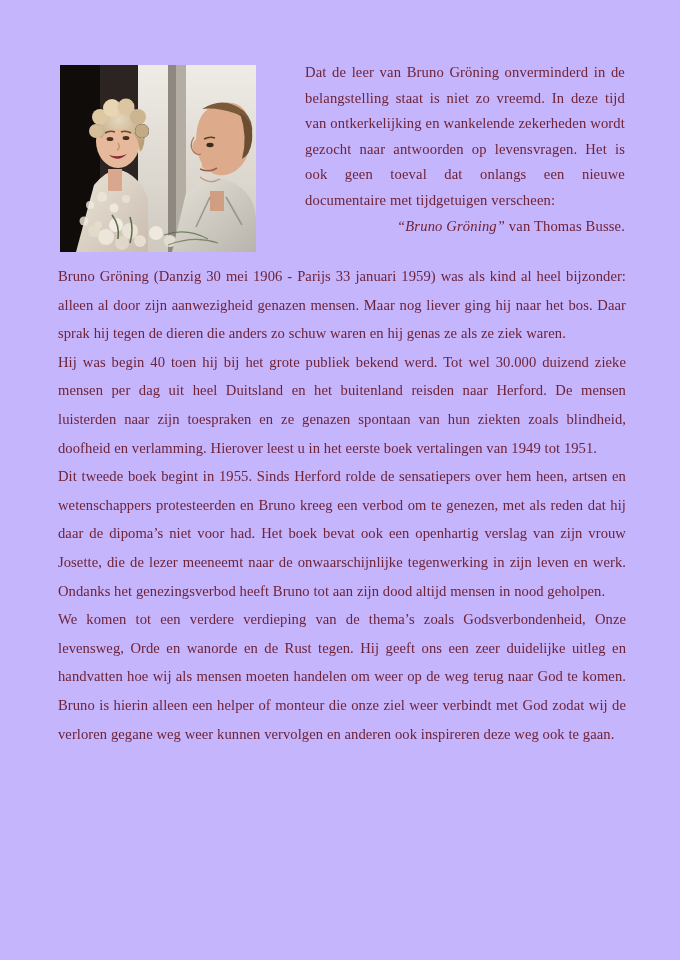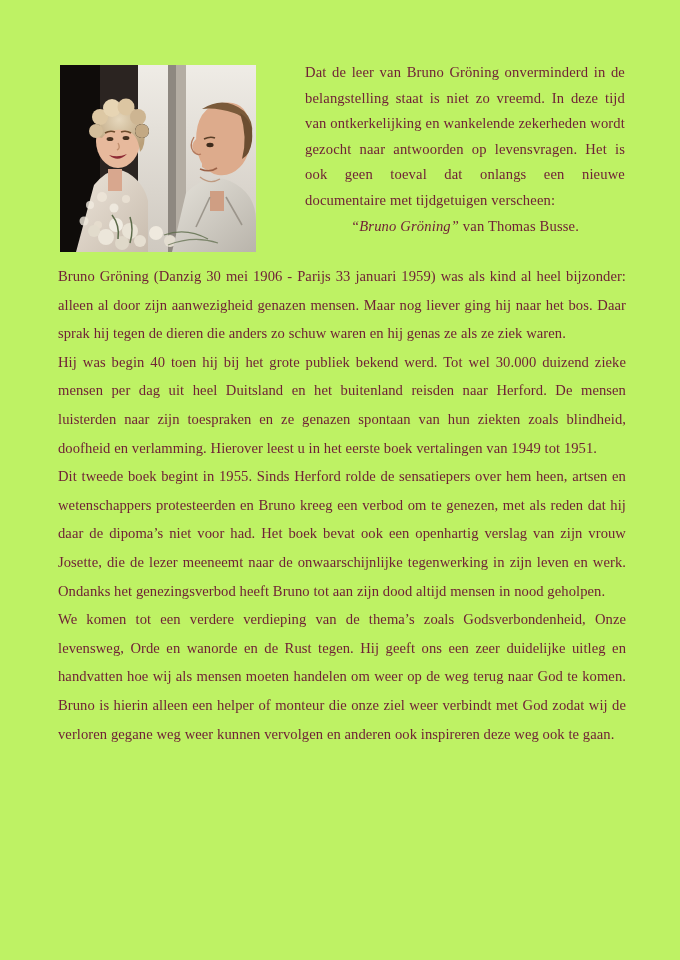"Dat de leer van Bruno" #cover { background: #bef264 -> #c4b5fd }
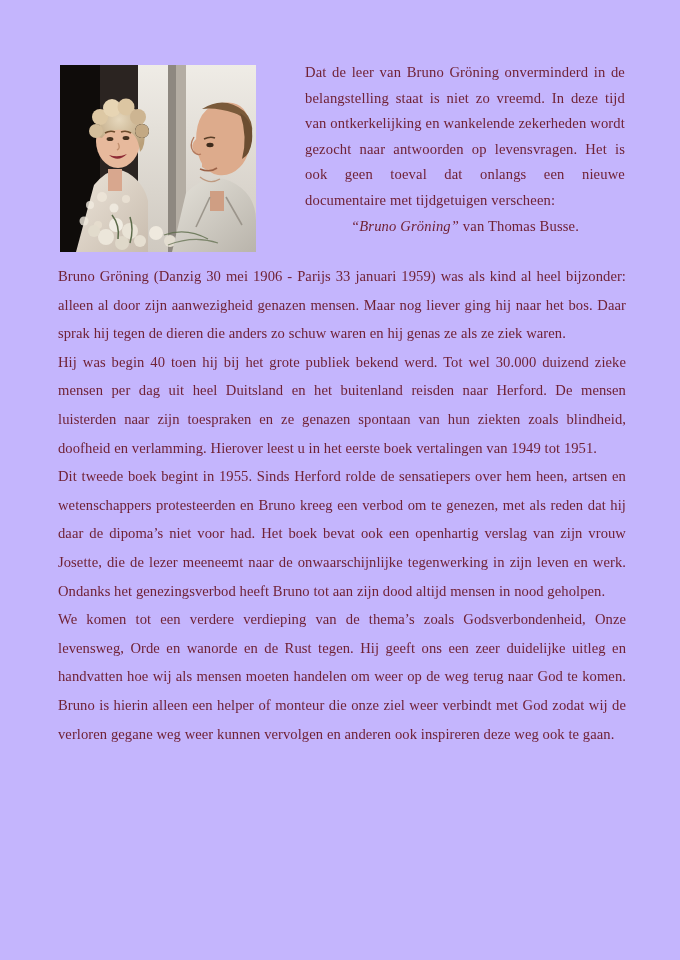"“Bruno Gröning” van Thomas Busse." .intro-last-line { text-align: center -> right }
